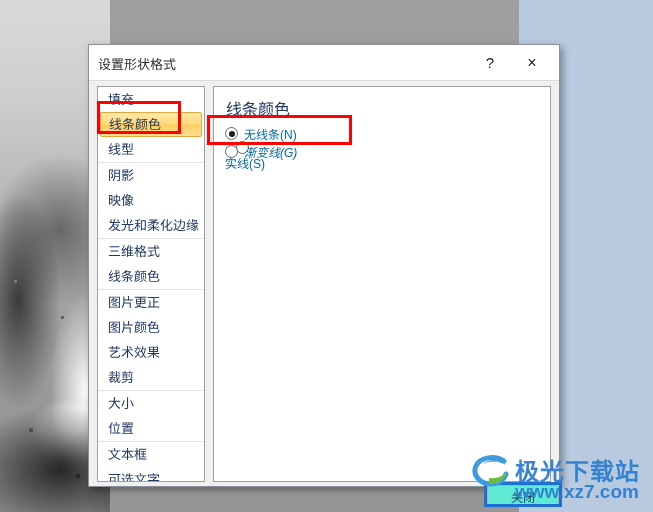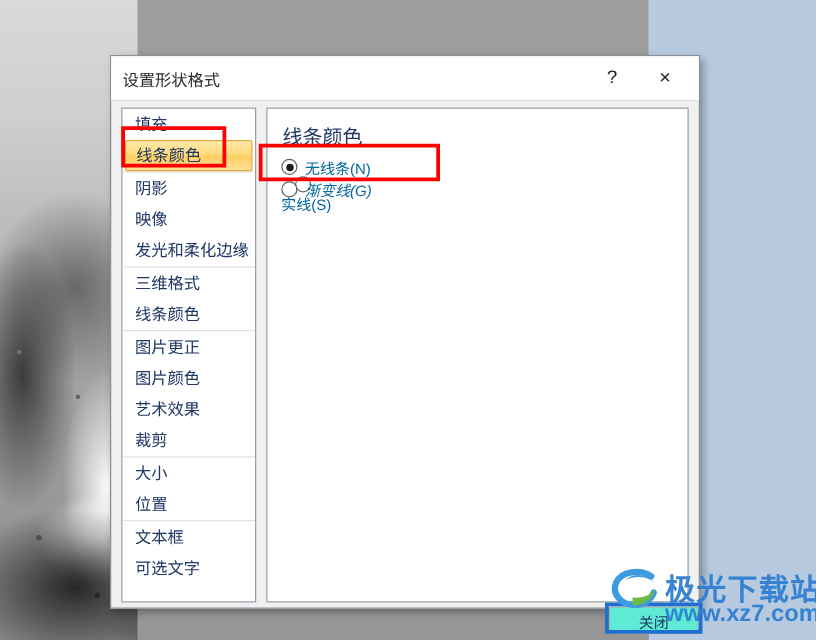"设置形状格式" #titlebar { font-family: Liberation Mono, monospace -> none }
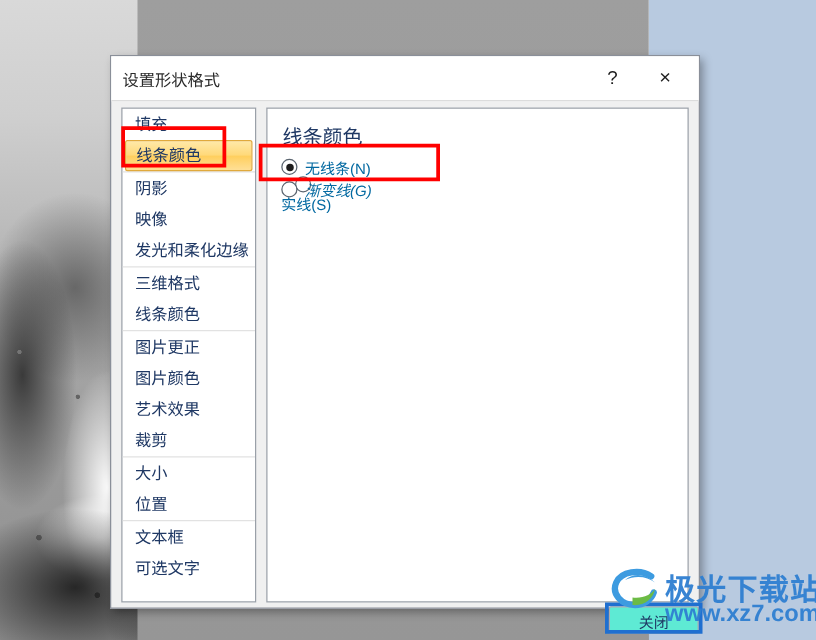"线型" div.side-item { html: none -> <div>线型</div> }
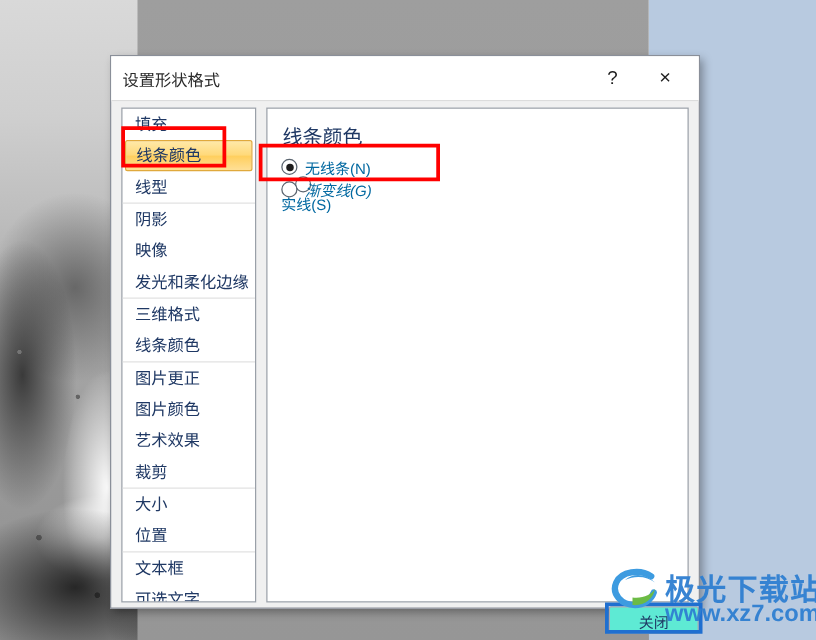"极光下载站" #watermark { left: 488px -> 471px }
